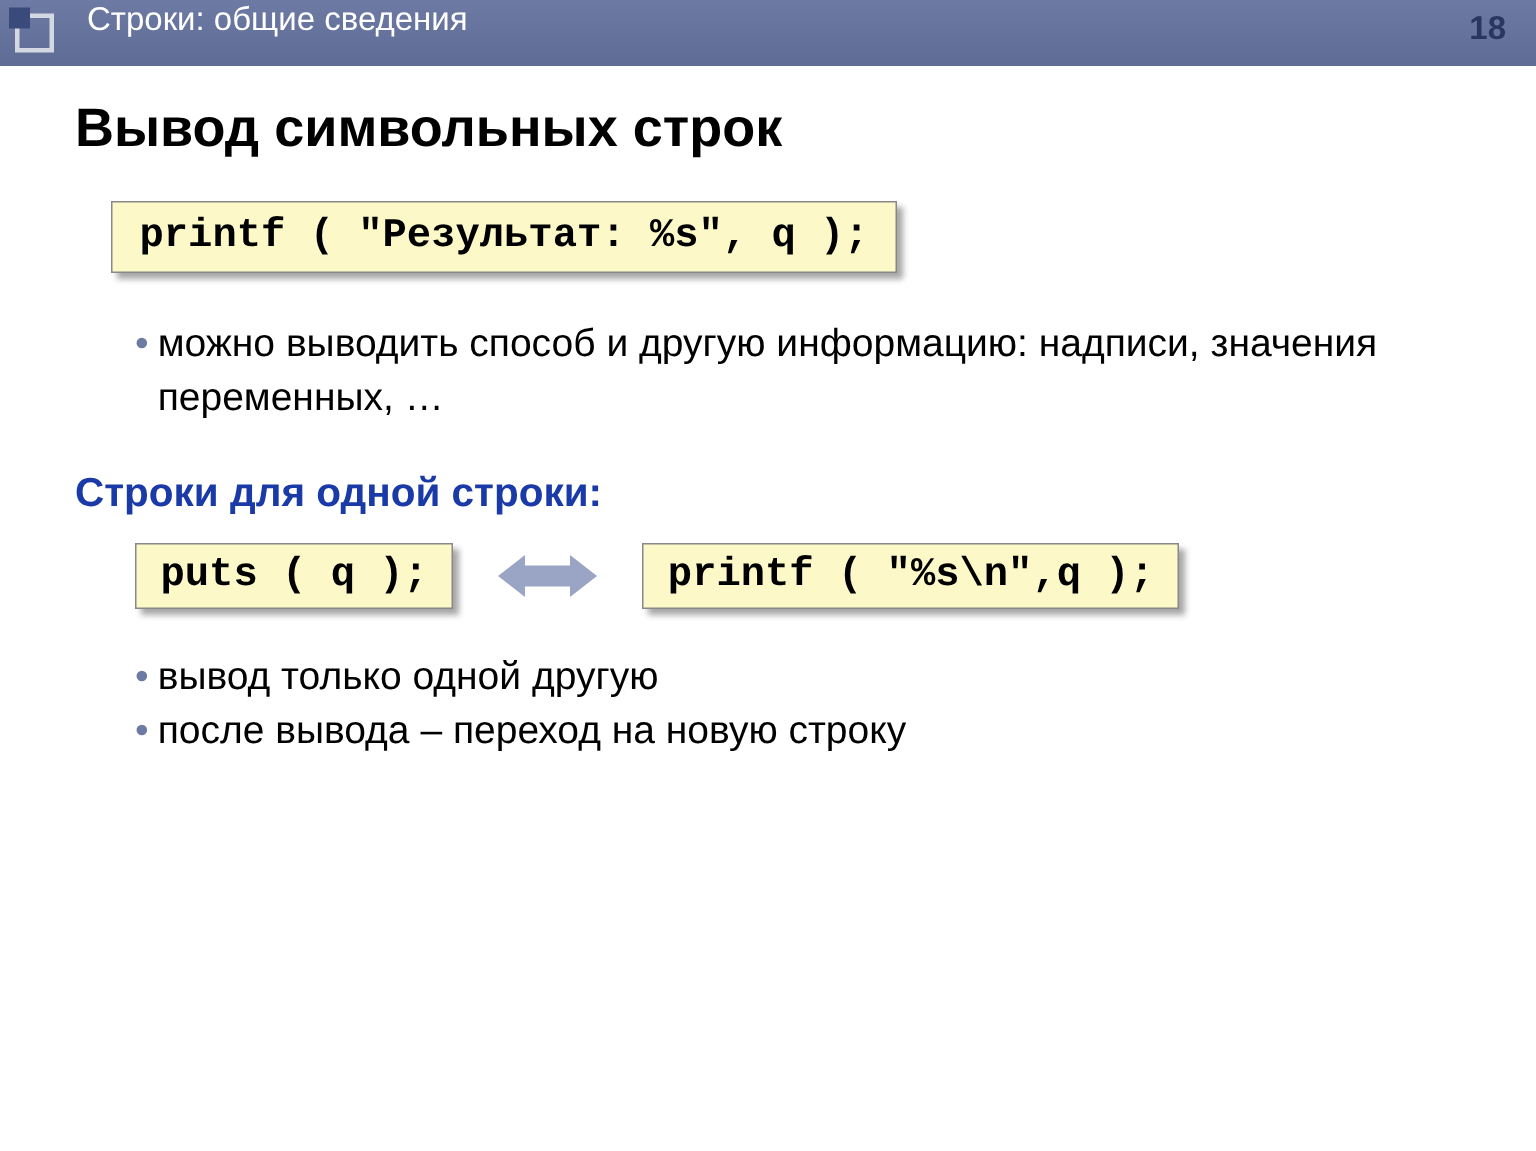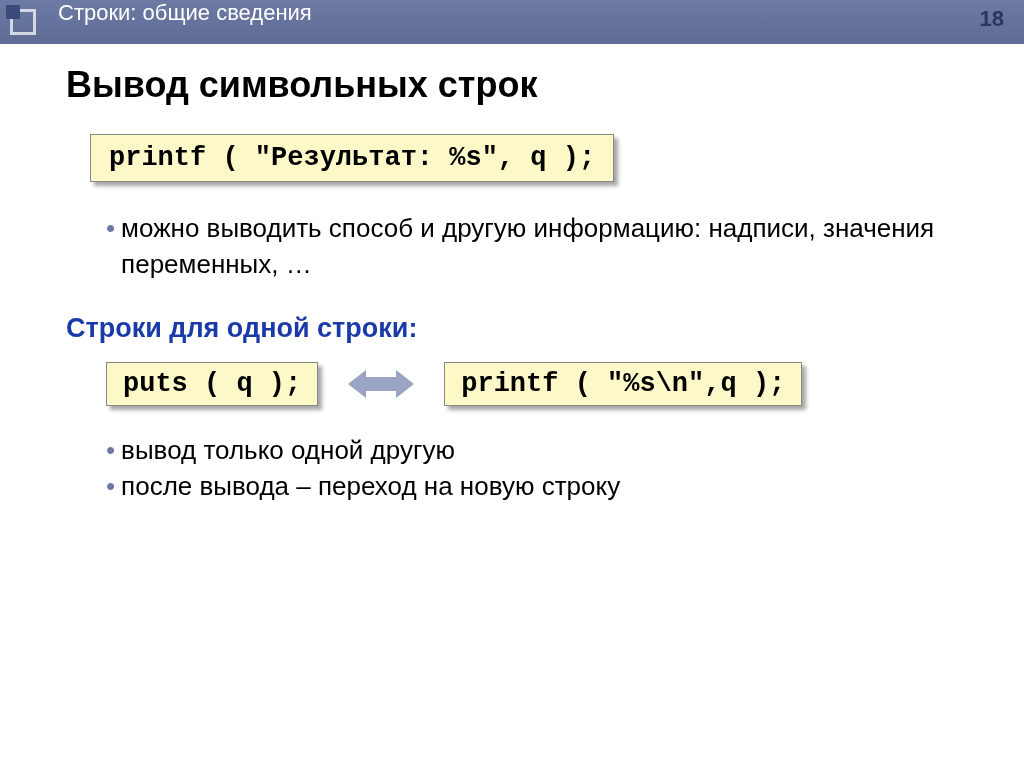"Вывод символьных строк" .content { padding: 20px 50px 20px 66px -> 20px 50px 20px 50px }
